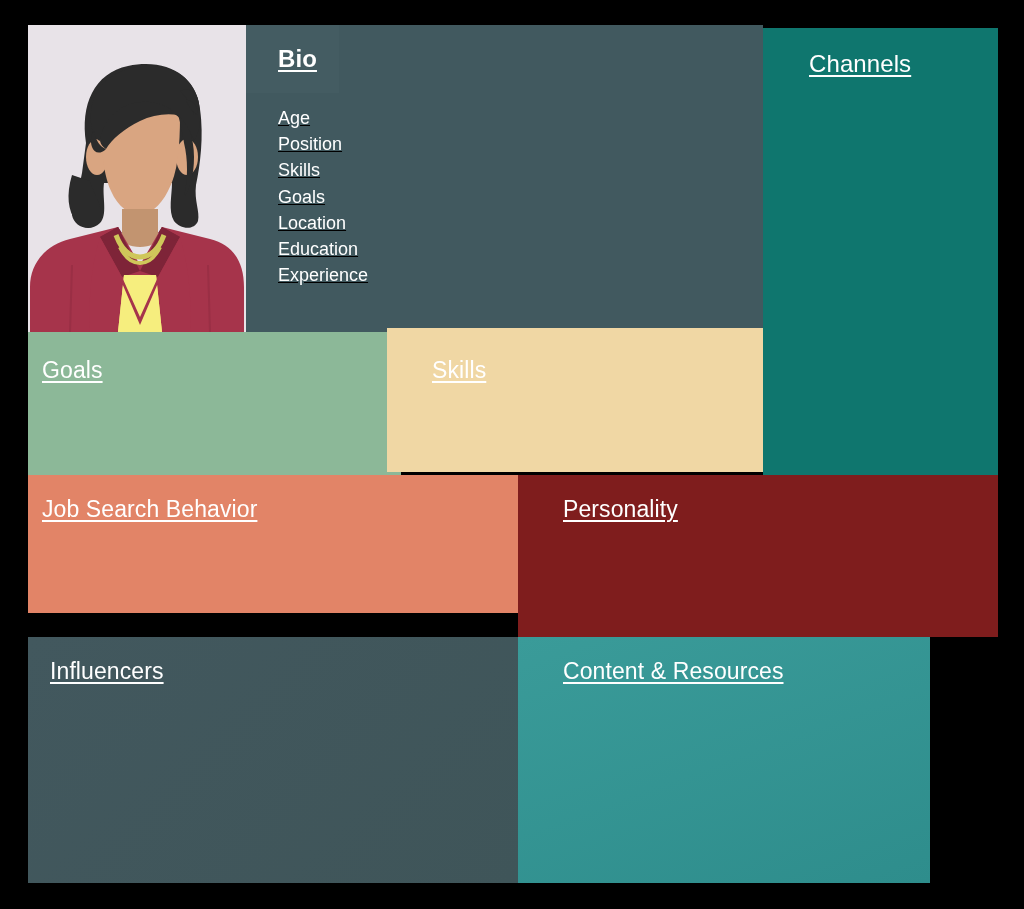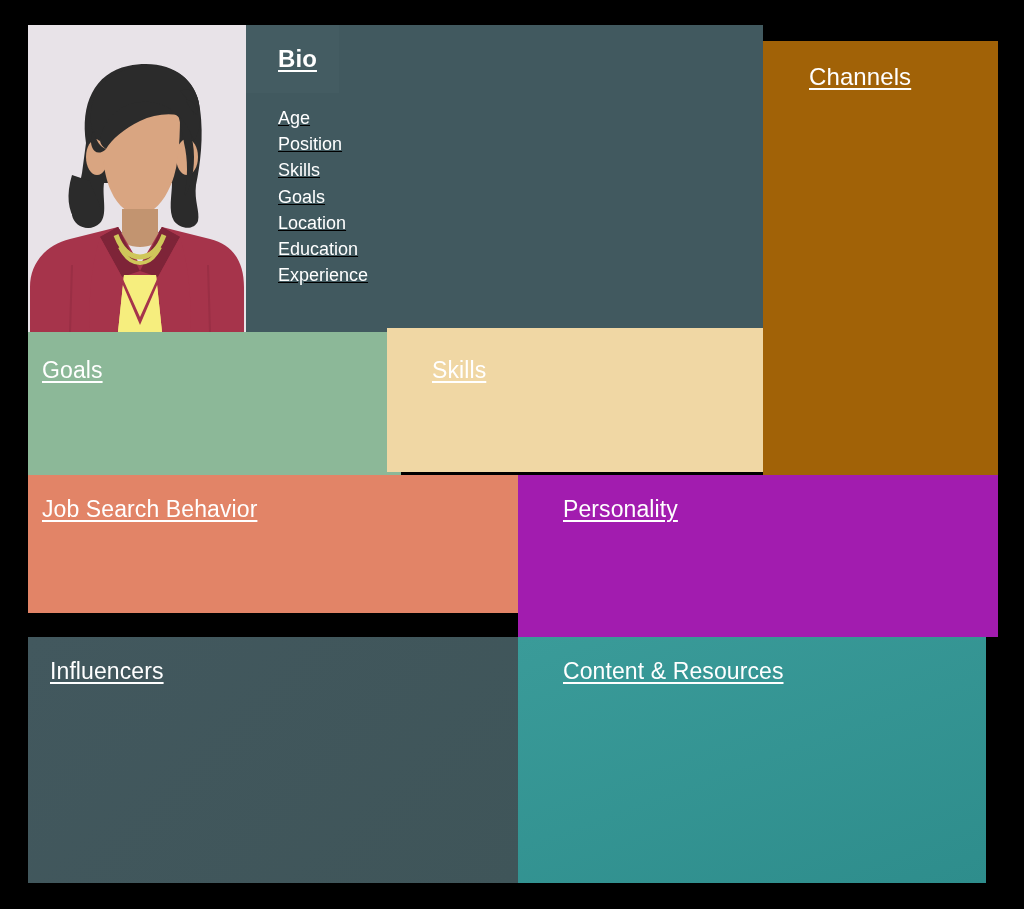"Channels" #channels-panel { background: #a16207 -> #0f766e; top: 16px -> 3px }
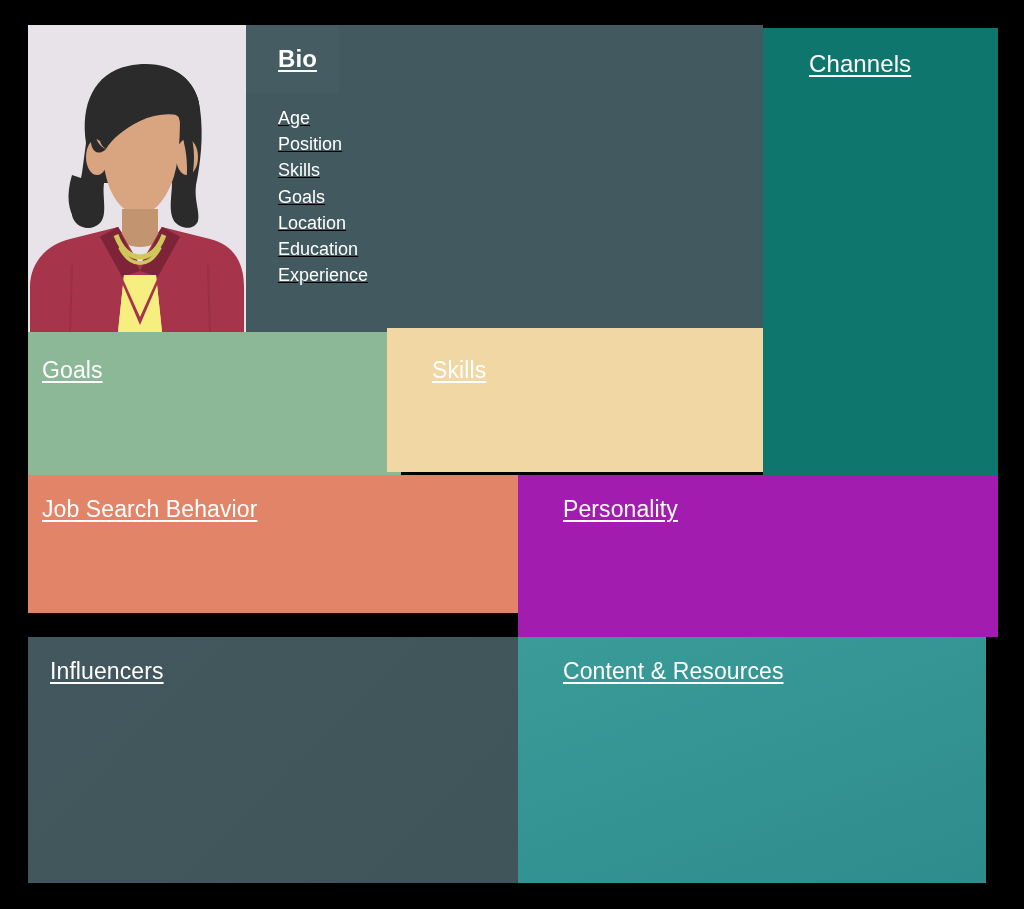"Personality" #personality-panel { background: #a21caf -> #7f1d1d }
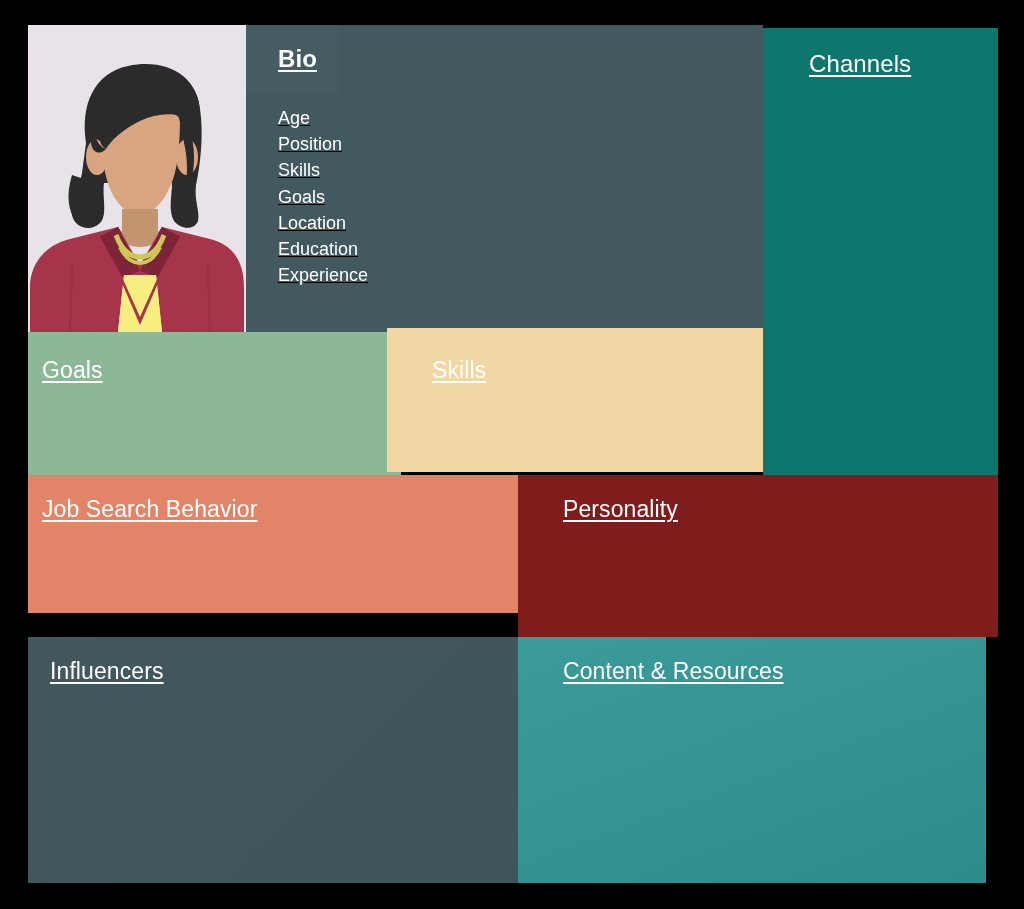"Content & Resources" #content-panel { width: 468px -> 412px }
